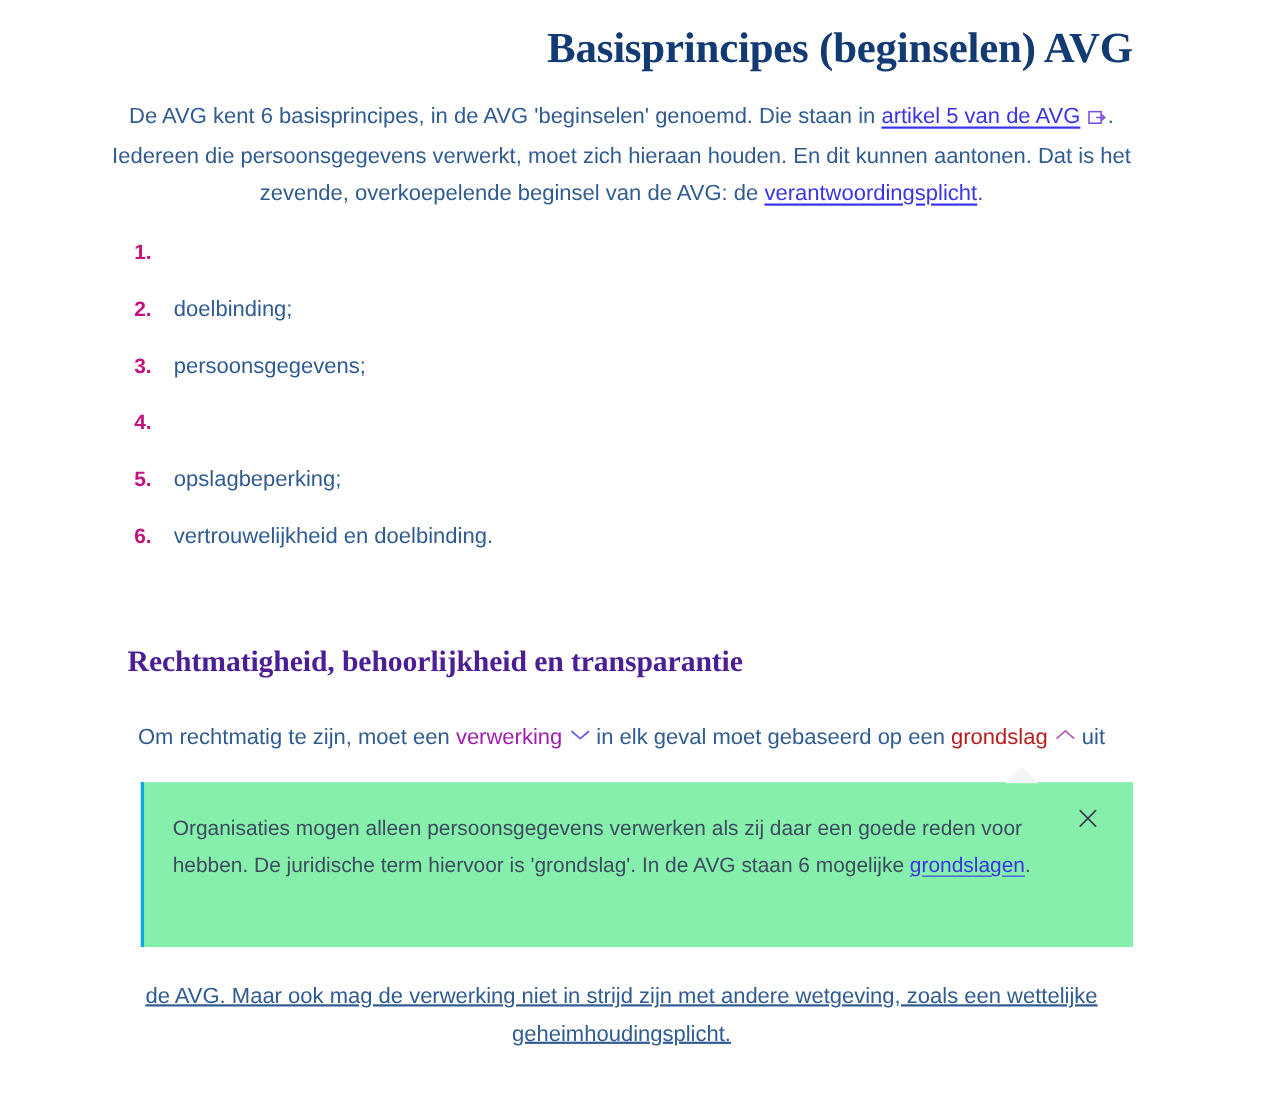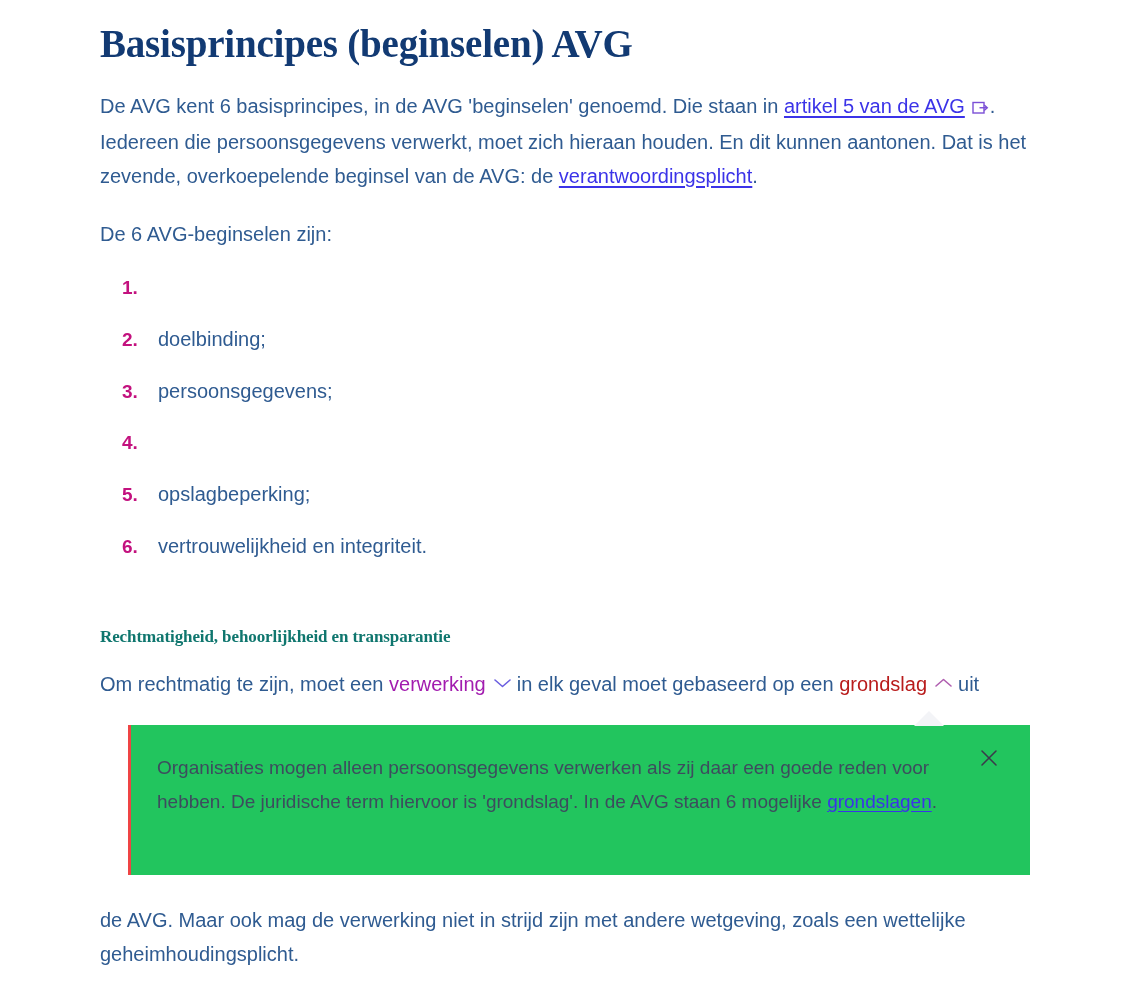"Basisprincipes (beginselen) AVG" .page-title { text-align: none -> right }
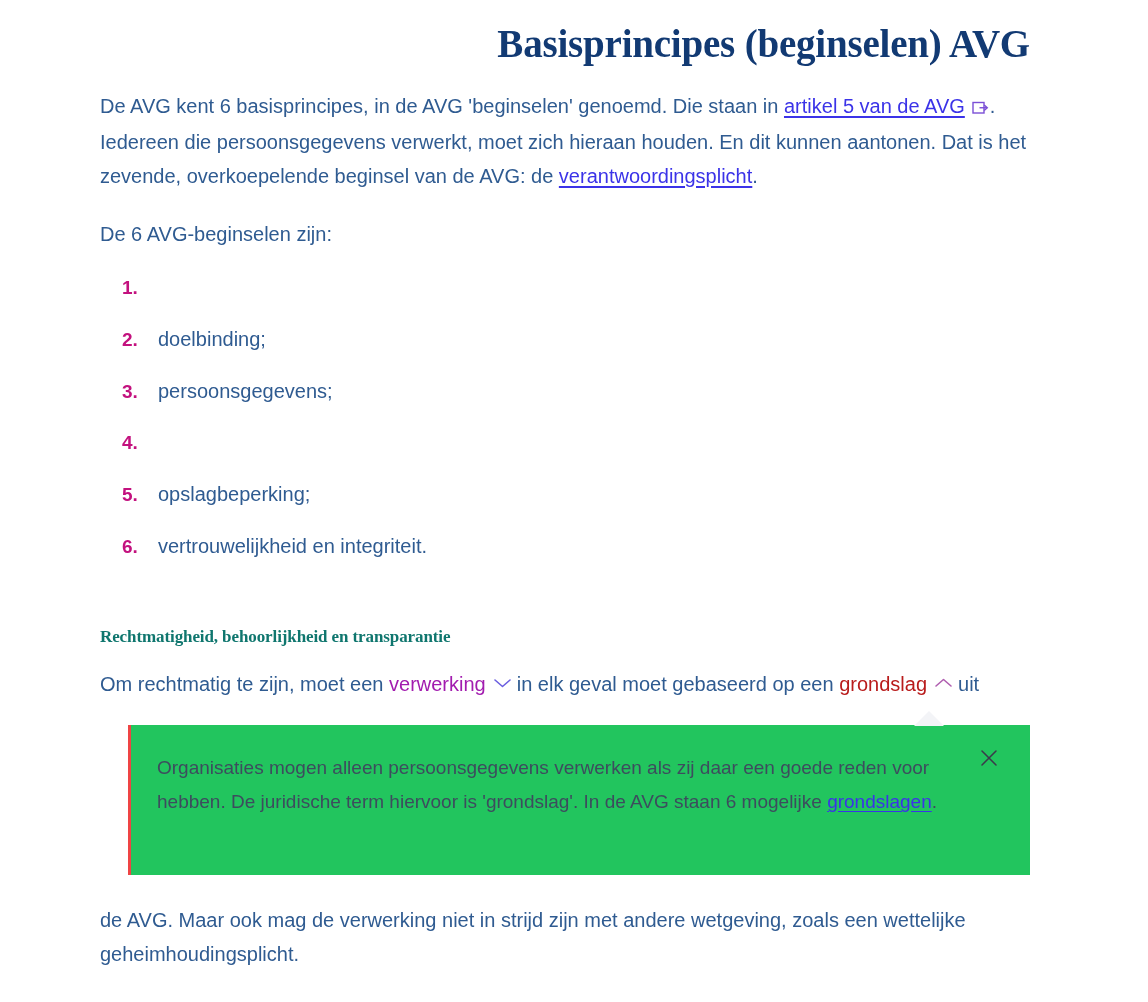"De AVG kent 6 basisprincipes," .body-text { text-align: none -> center }
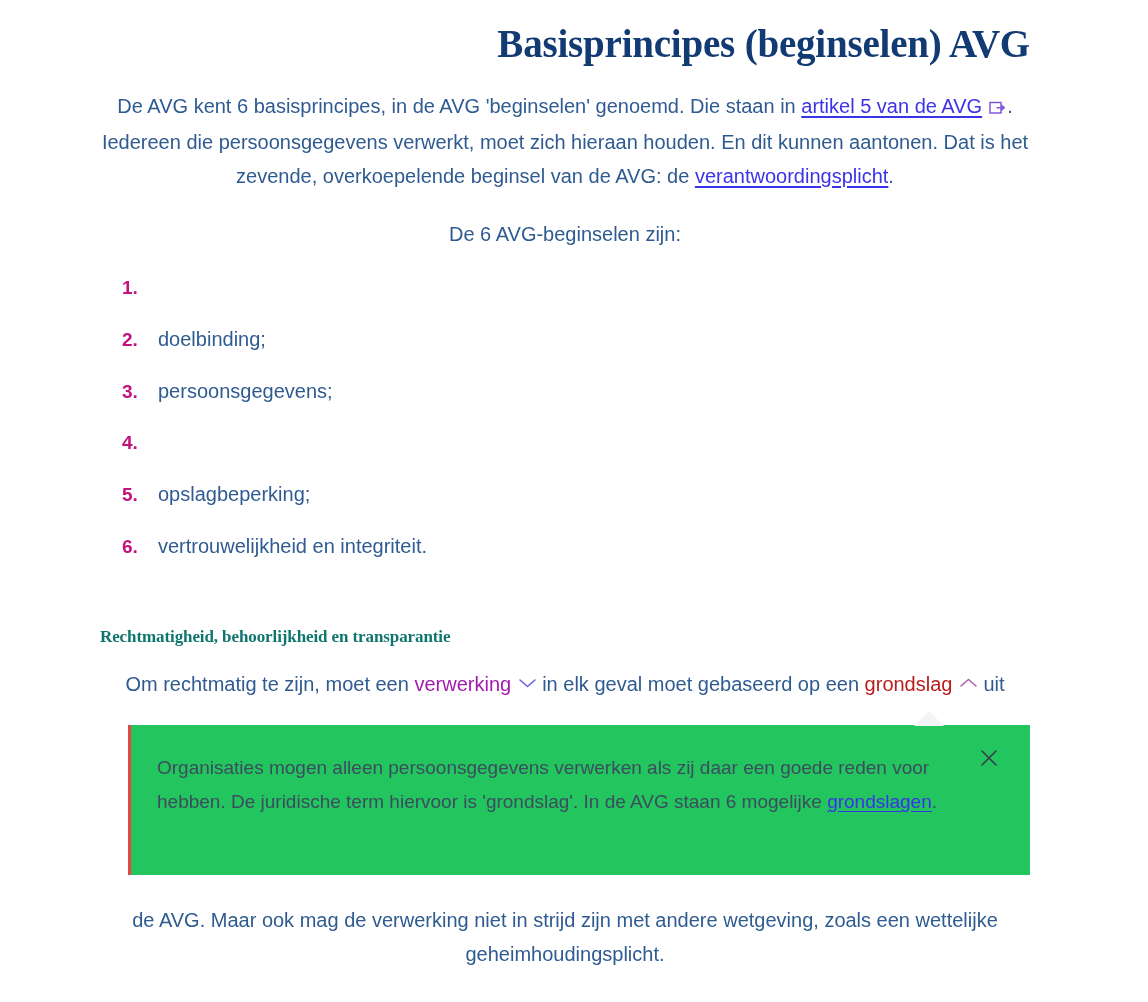"De 6 AVG-beginselen zijn:" p.body-text { html: <p>De 6 AVG-beginselen zijn:</p> -> none }
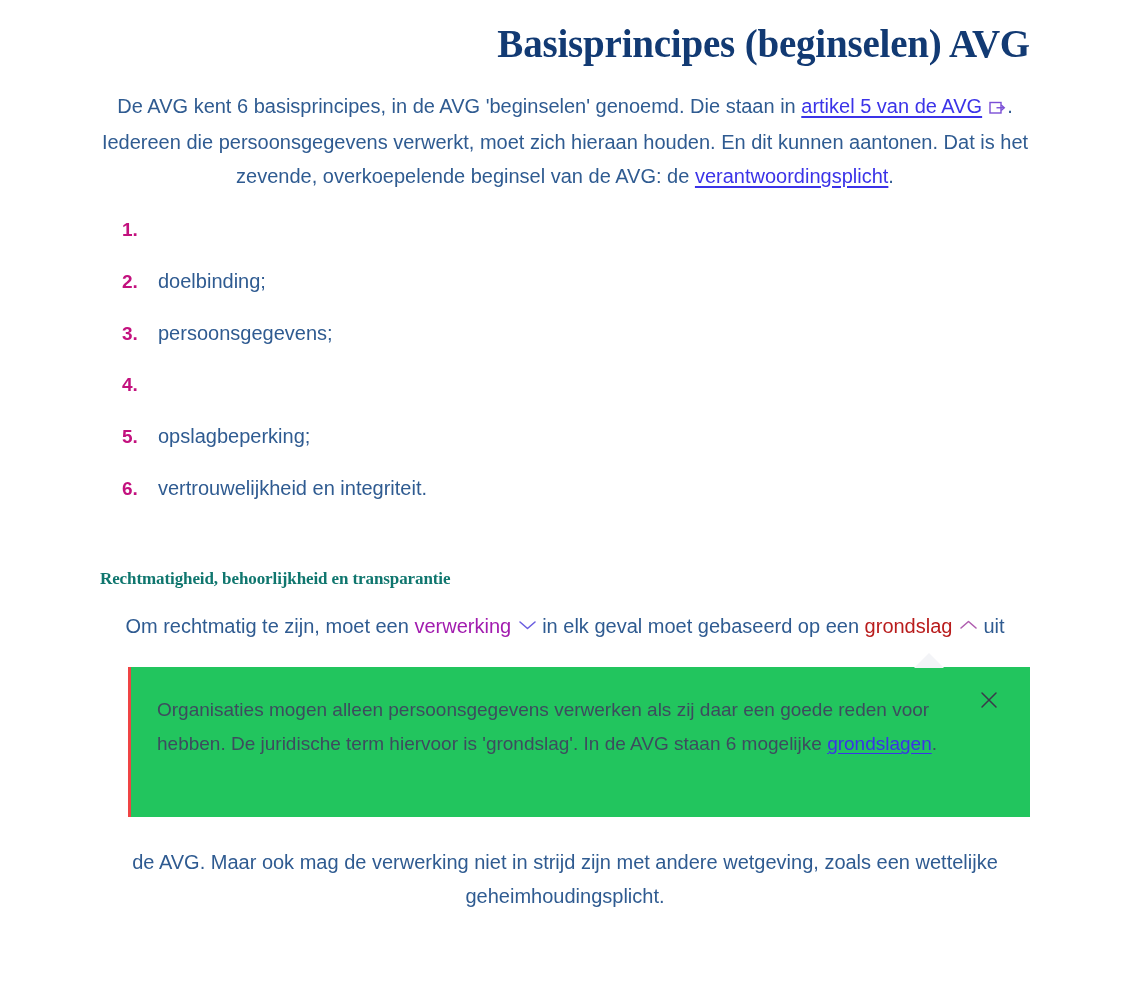"vertrouwelijkheid en integriteit." span.list-text { text: integriteit -> doelbinding }
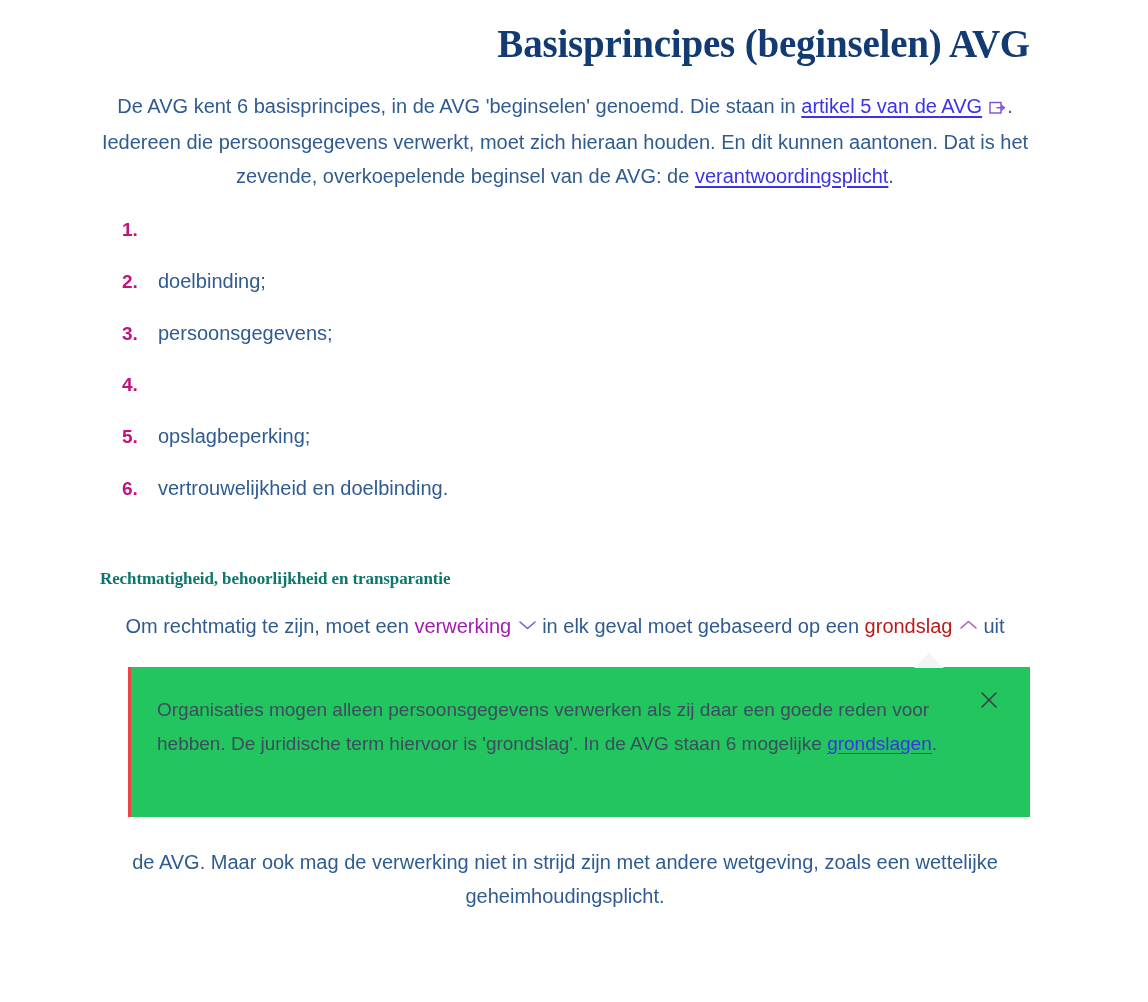"Rechtmatigheid, behoorlijkheid en" .section-heading { color: #0f766e -> #4c1d95; font-size: 17px -> 27px; margin: 0 -> 16px }
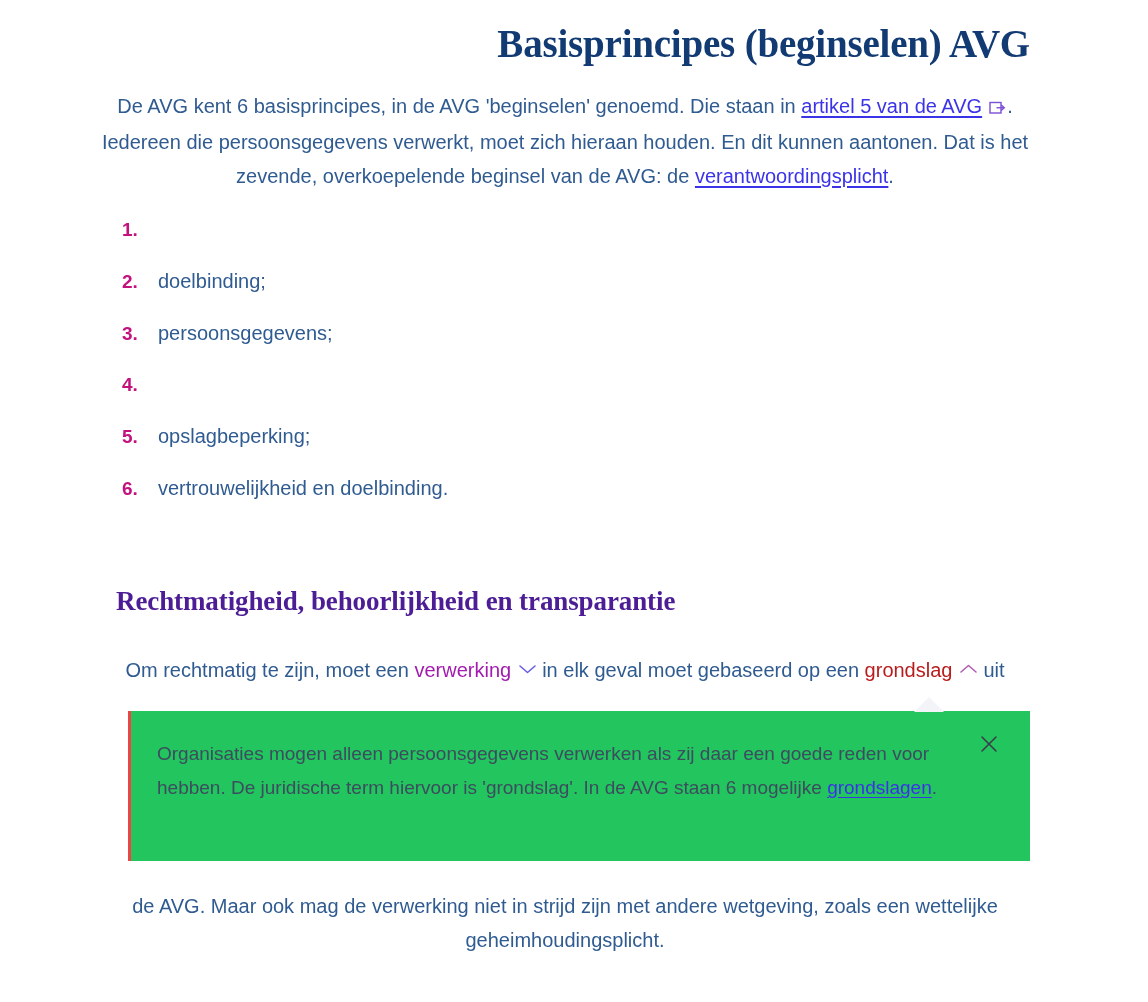"Organisaties mogen alleen" .callout { background: #22c55e -> #86efac; border-left: 3px solid #ef4444 -> 3px solid #0ea5e9 }
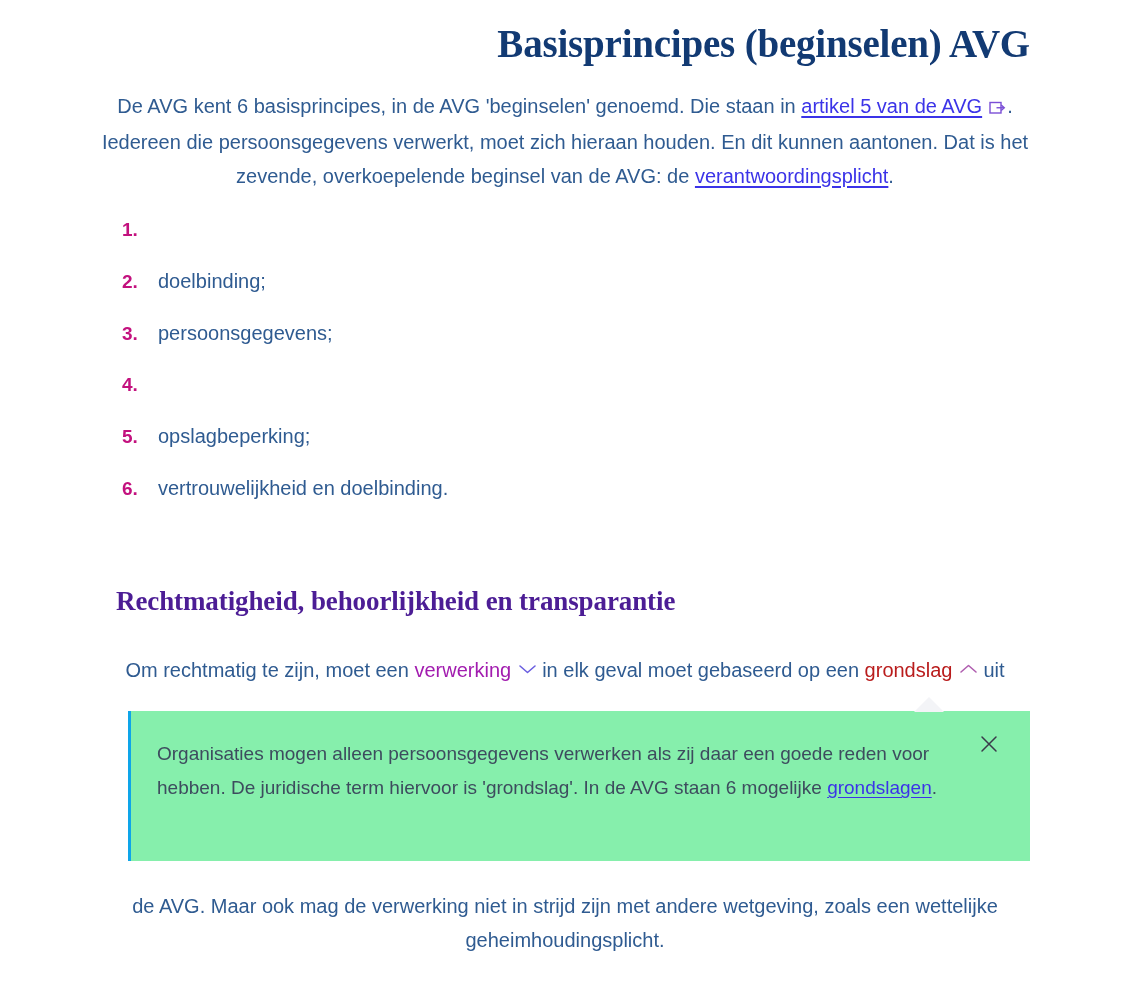"de AVG. Maar ook mag" .after-text { text-decoration: none -> underline }
